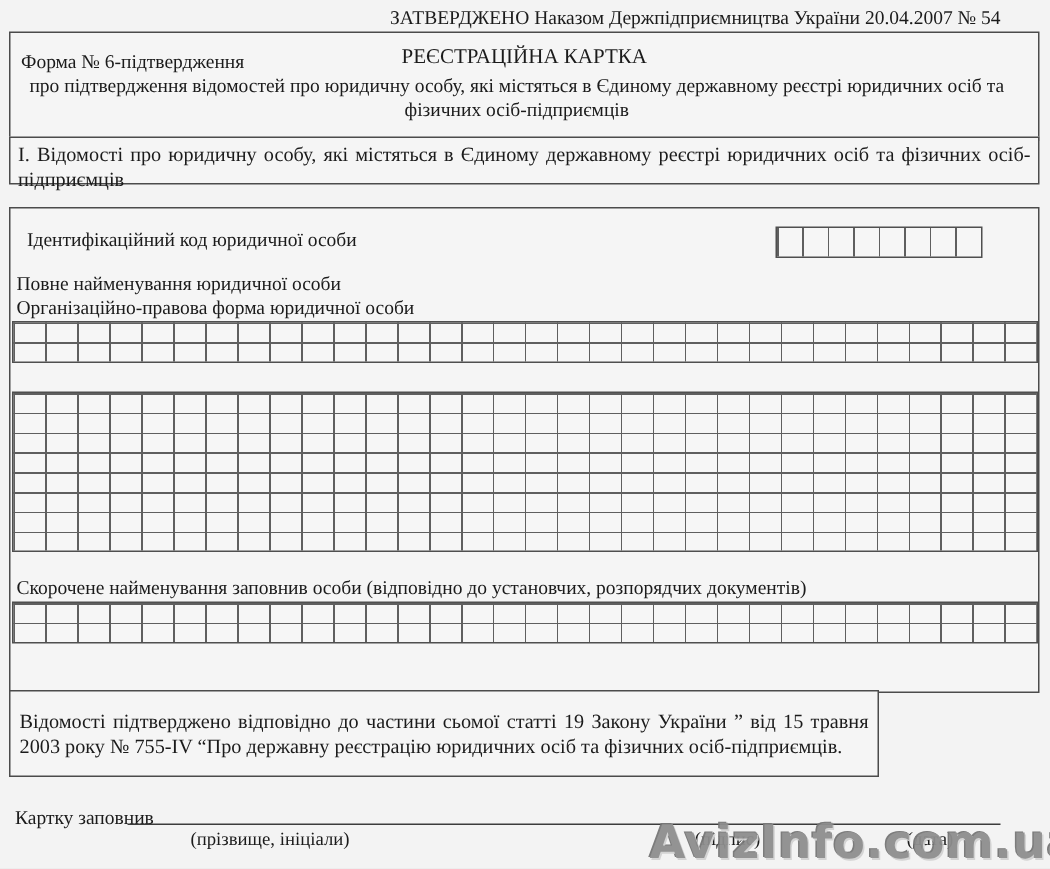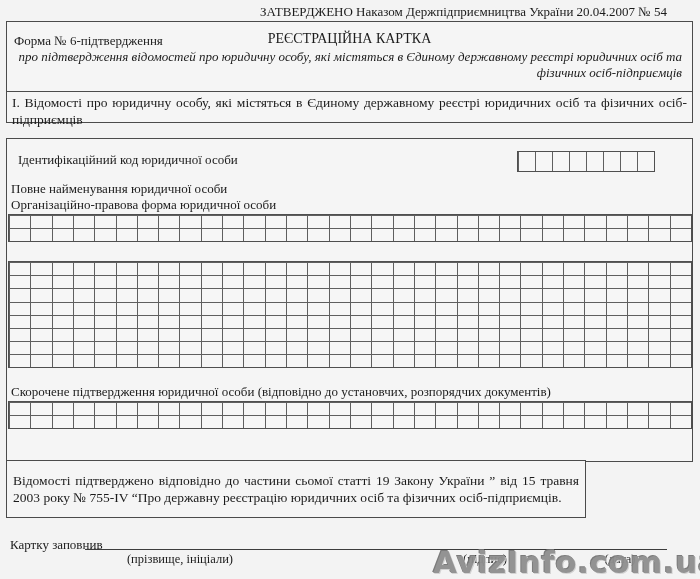"про підтвердження відомостей про" .card-subtitle { font-style: italic -> none; text-align: right -> center }
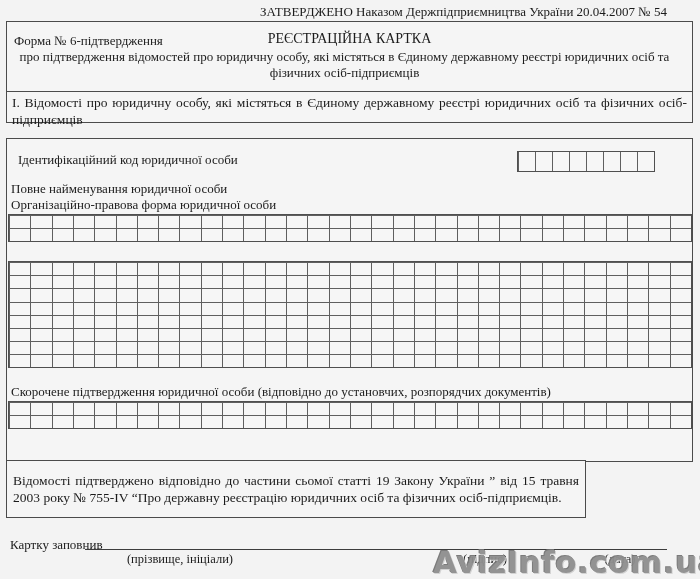"Скорочене підтвердження юридичної особи" div.field-label { text: підтвердження юридичної -> найменування заповнив }
